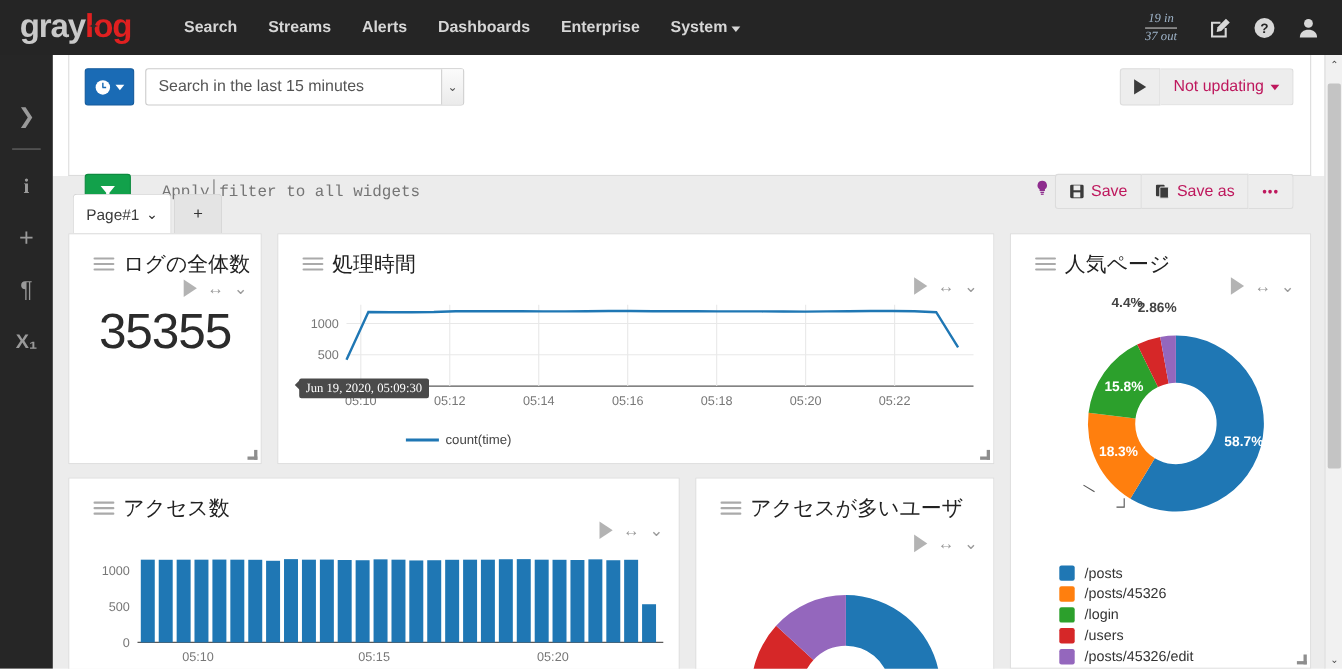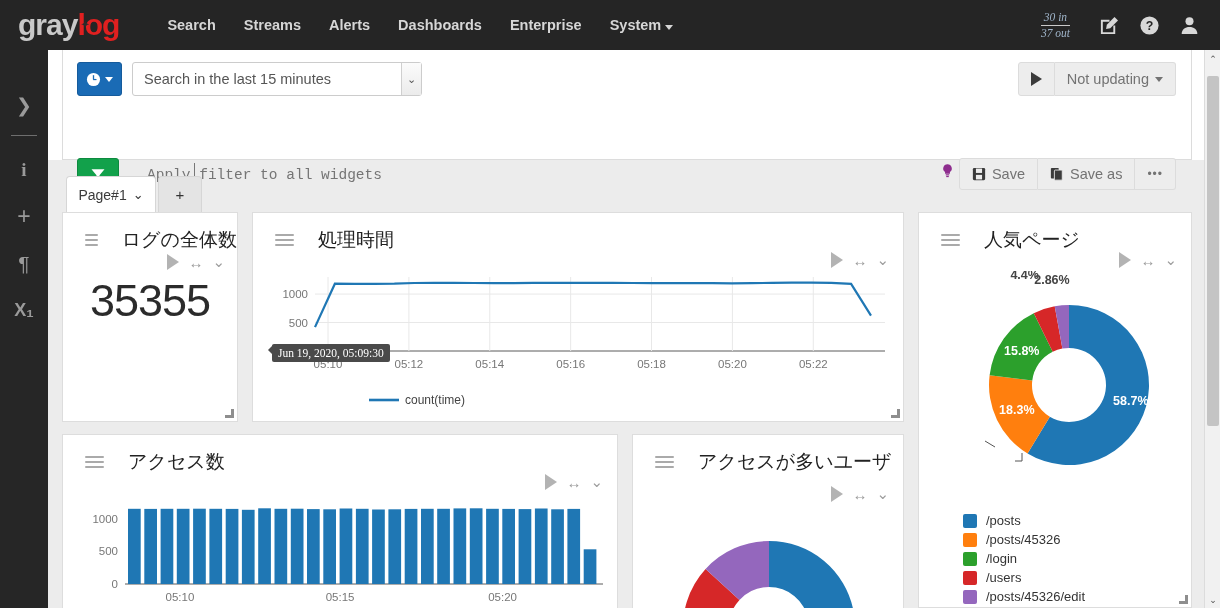"30 in" span.tp-in { text: 30 -> 19 }
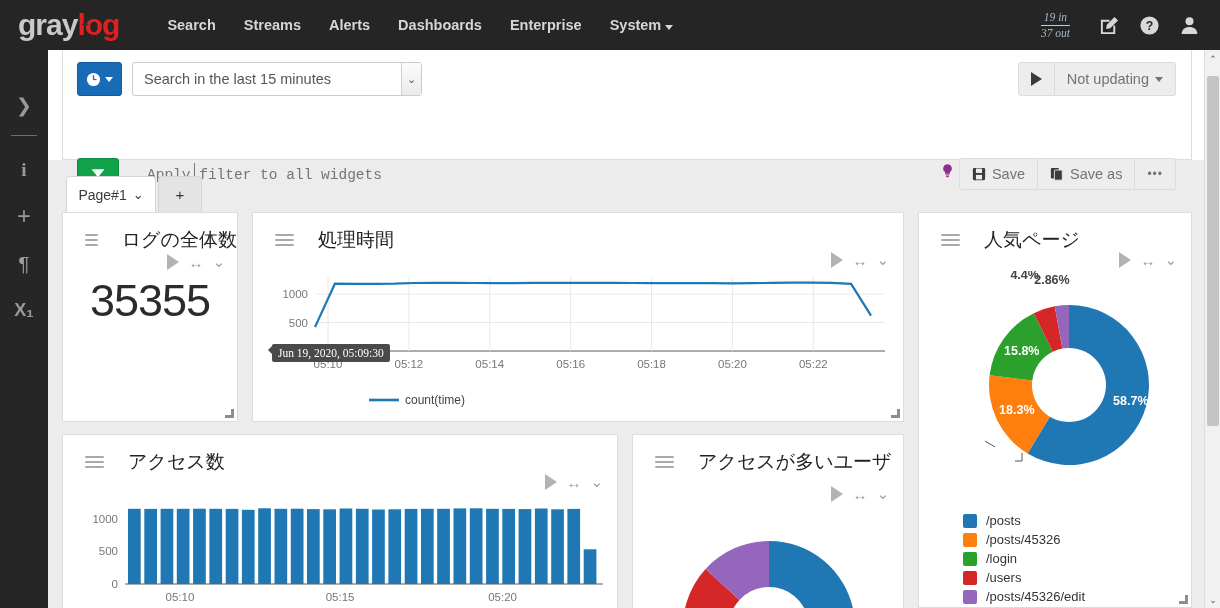"Not updating" .btn-grey { color: #737373 -> #be185d }
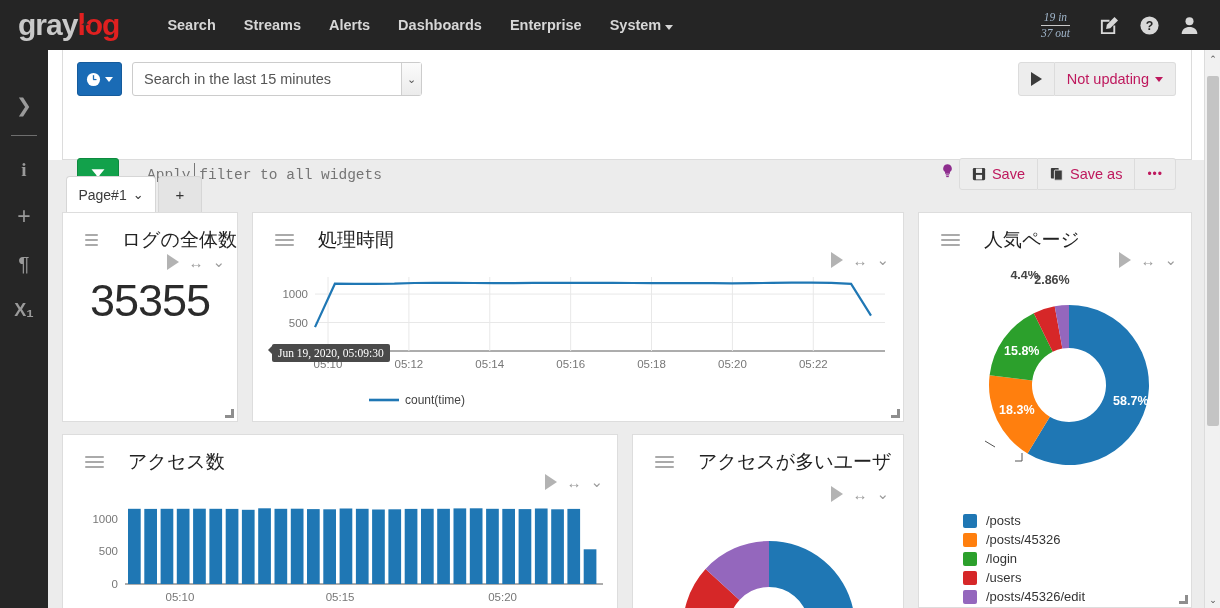"ログの全体数" .w-title { gap: 24px -> 8px }
